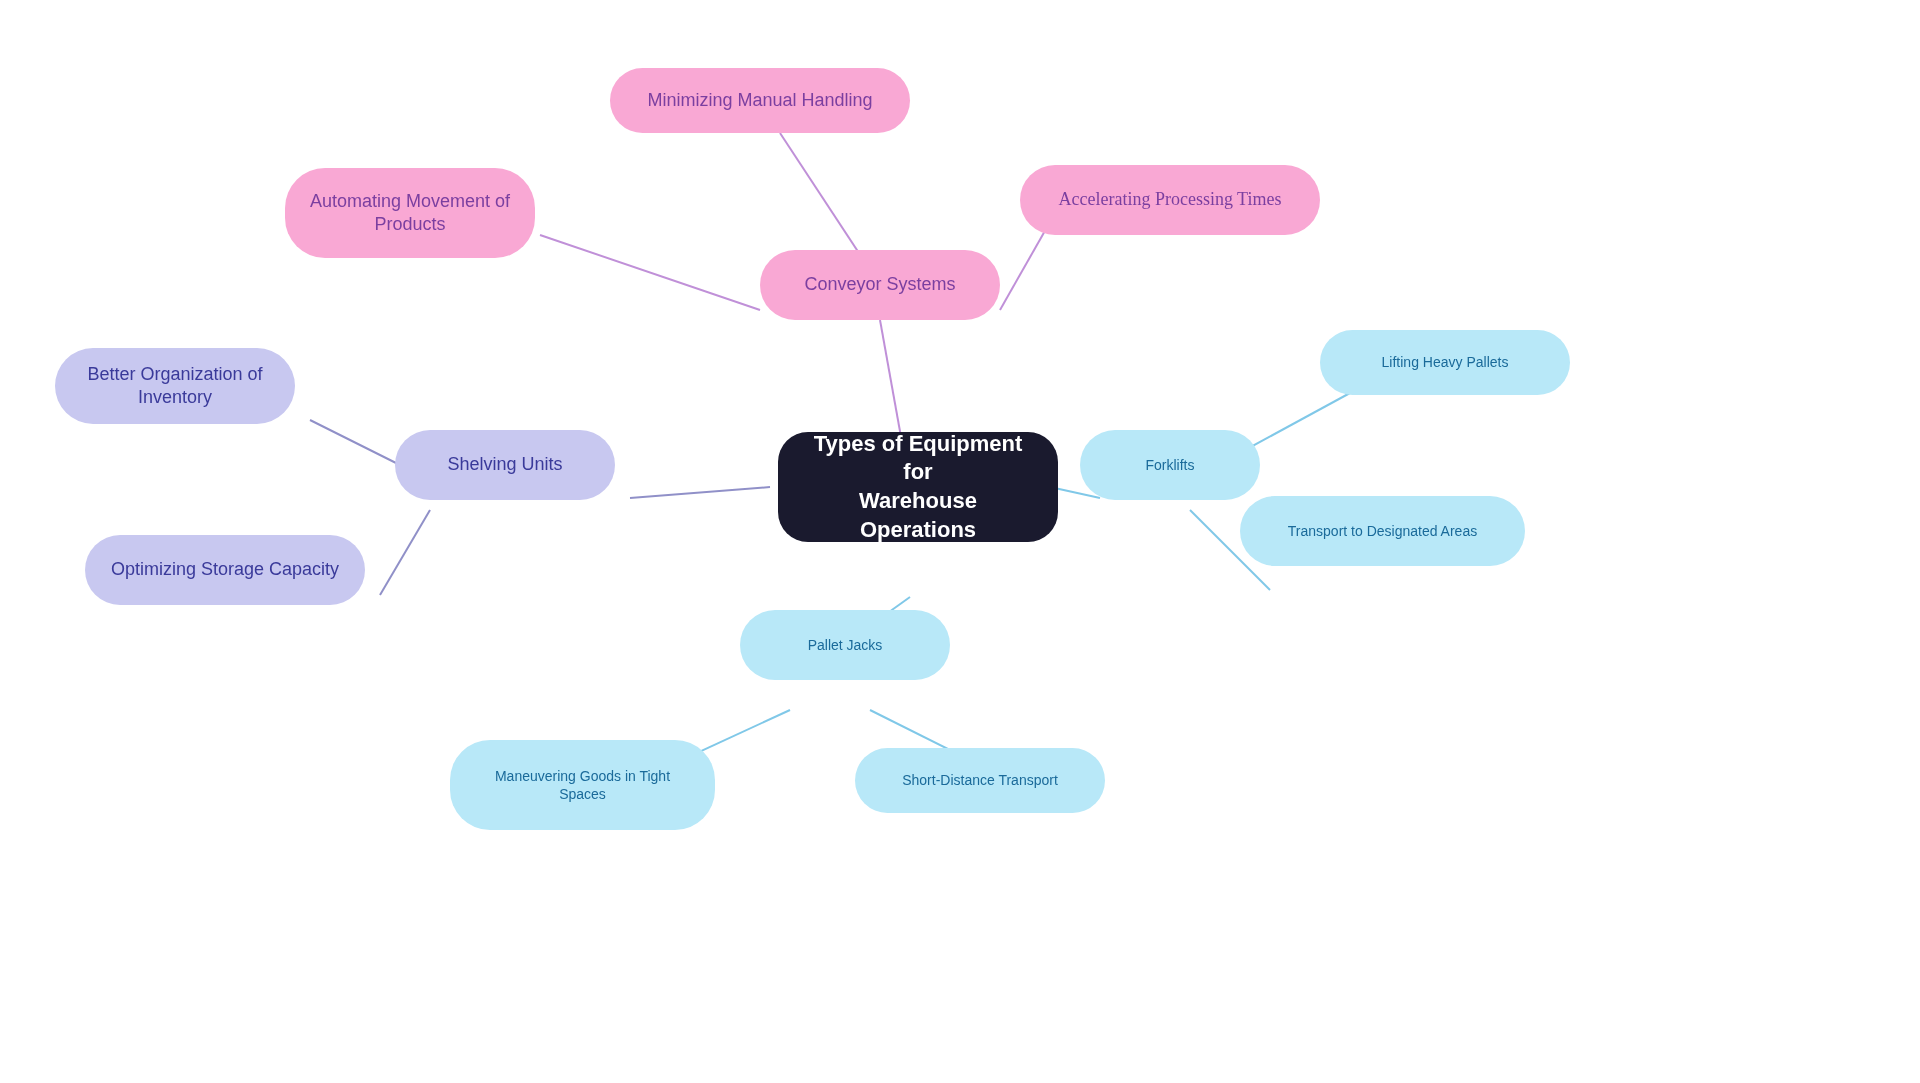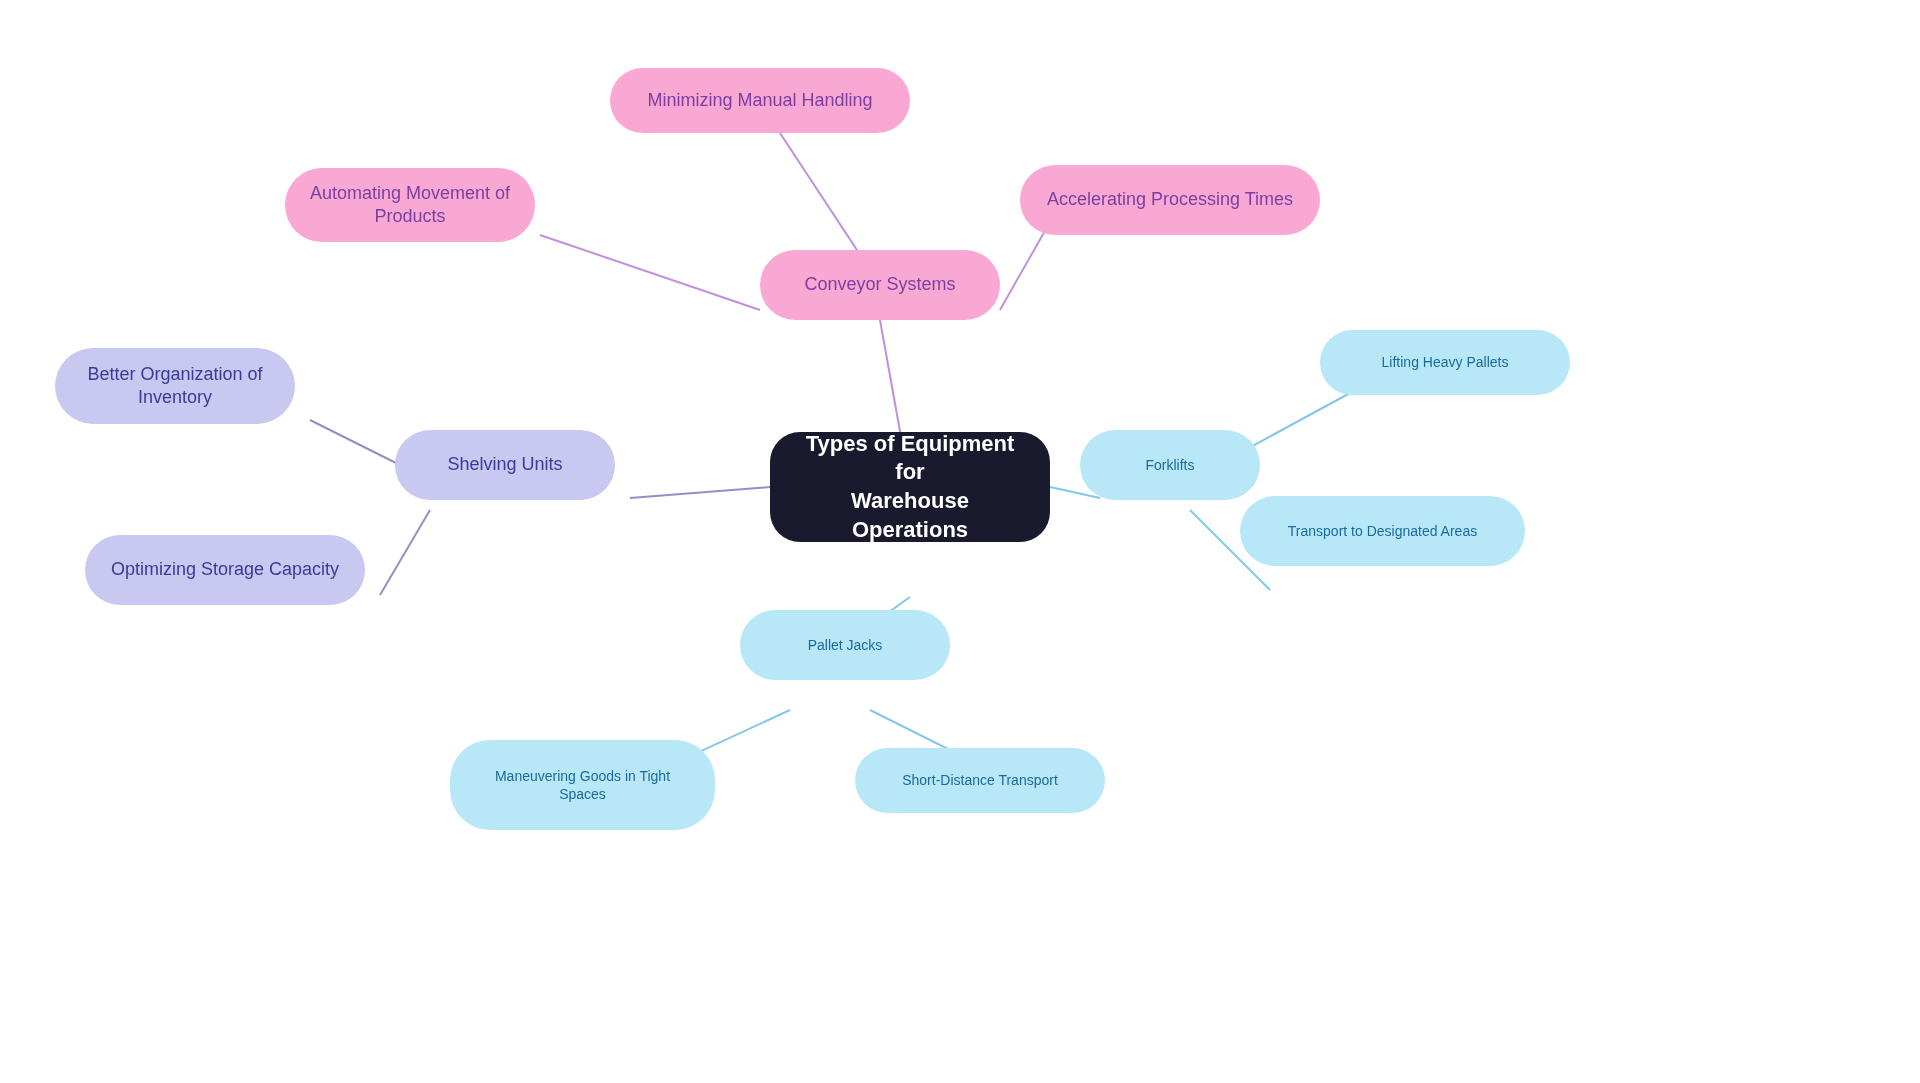"Automating Movement of Products" div.node { height: 74px -> 90px }
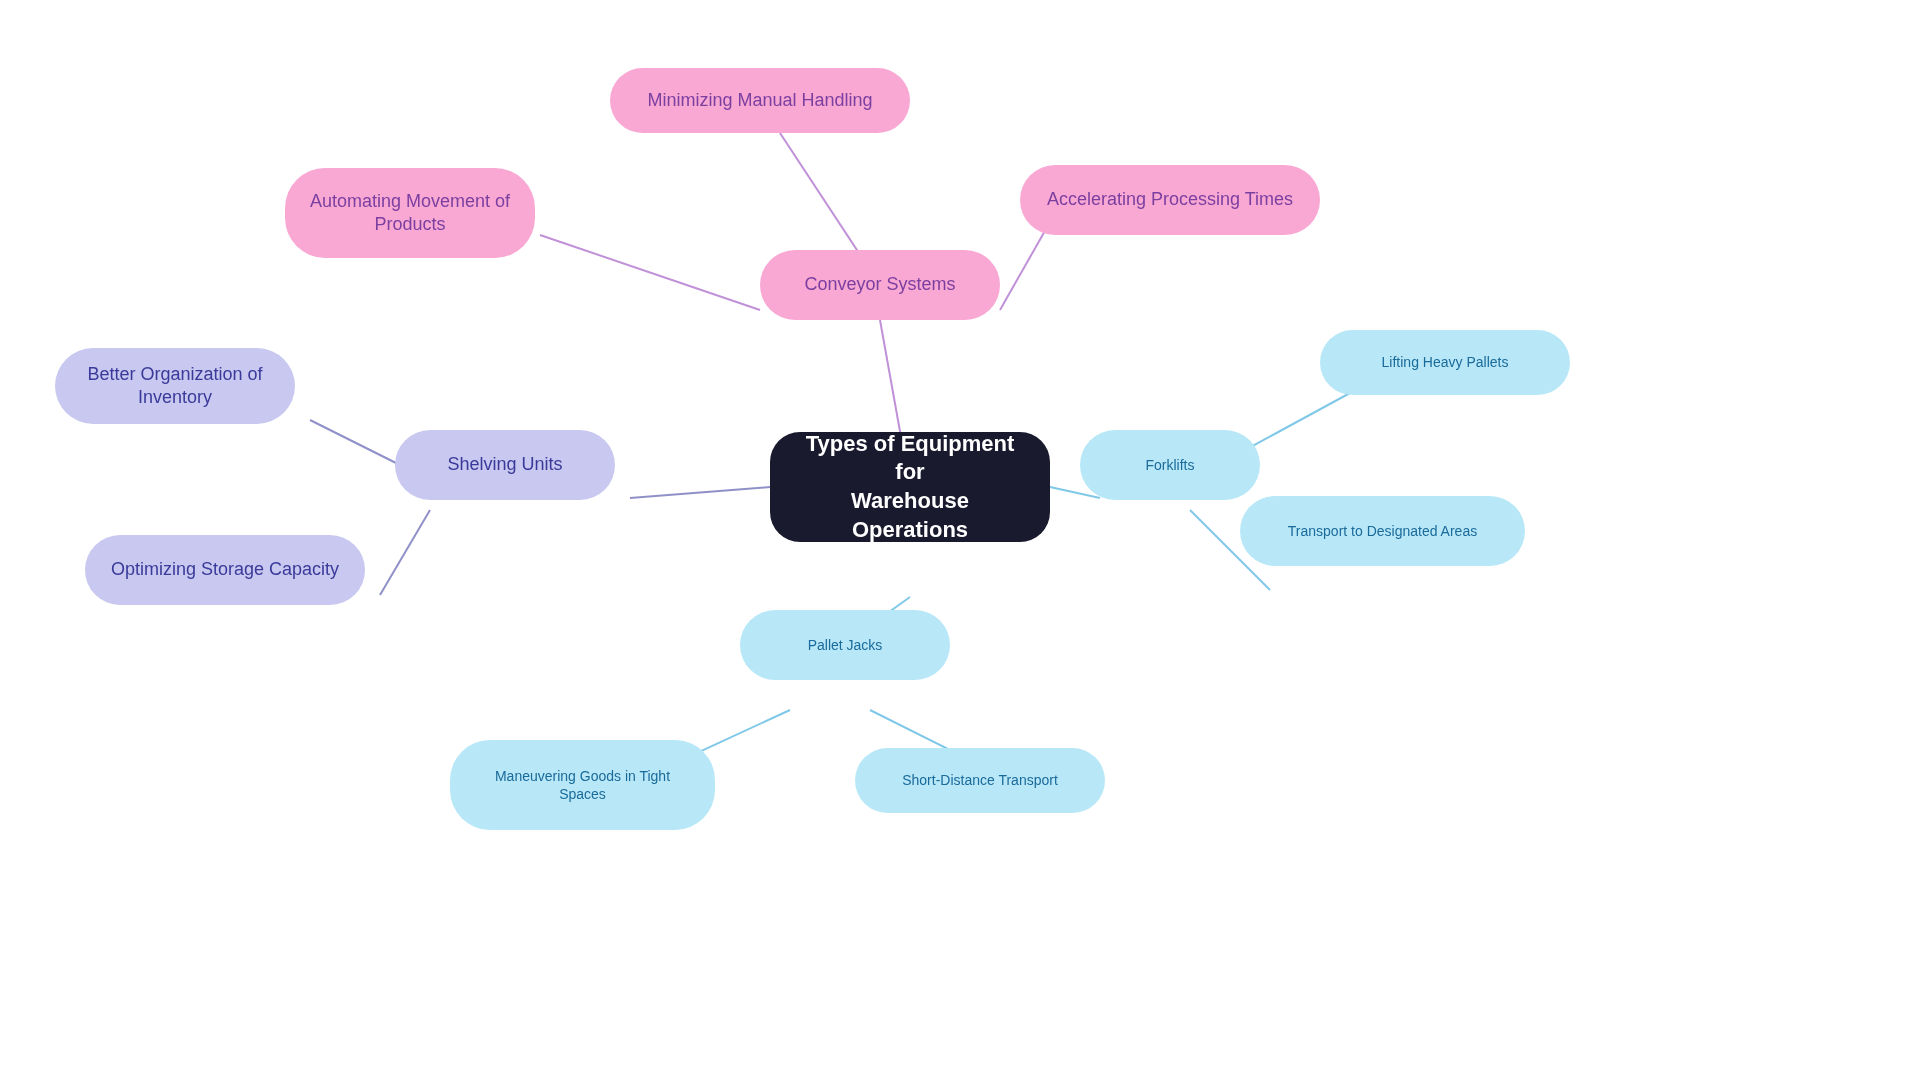"Accelerating Processing Times" div.node { font-family: none -> Liberation Serif, serif }
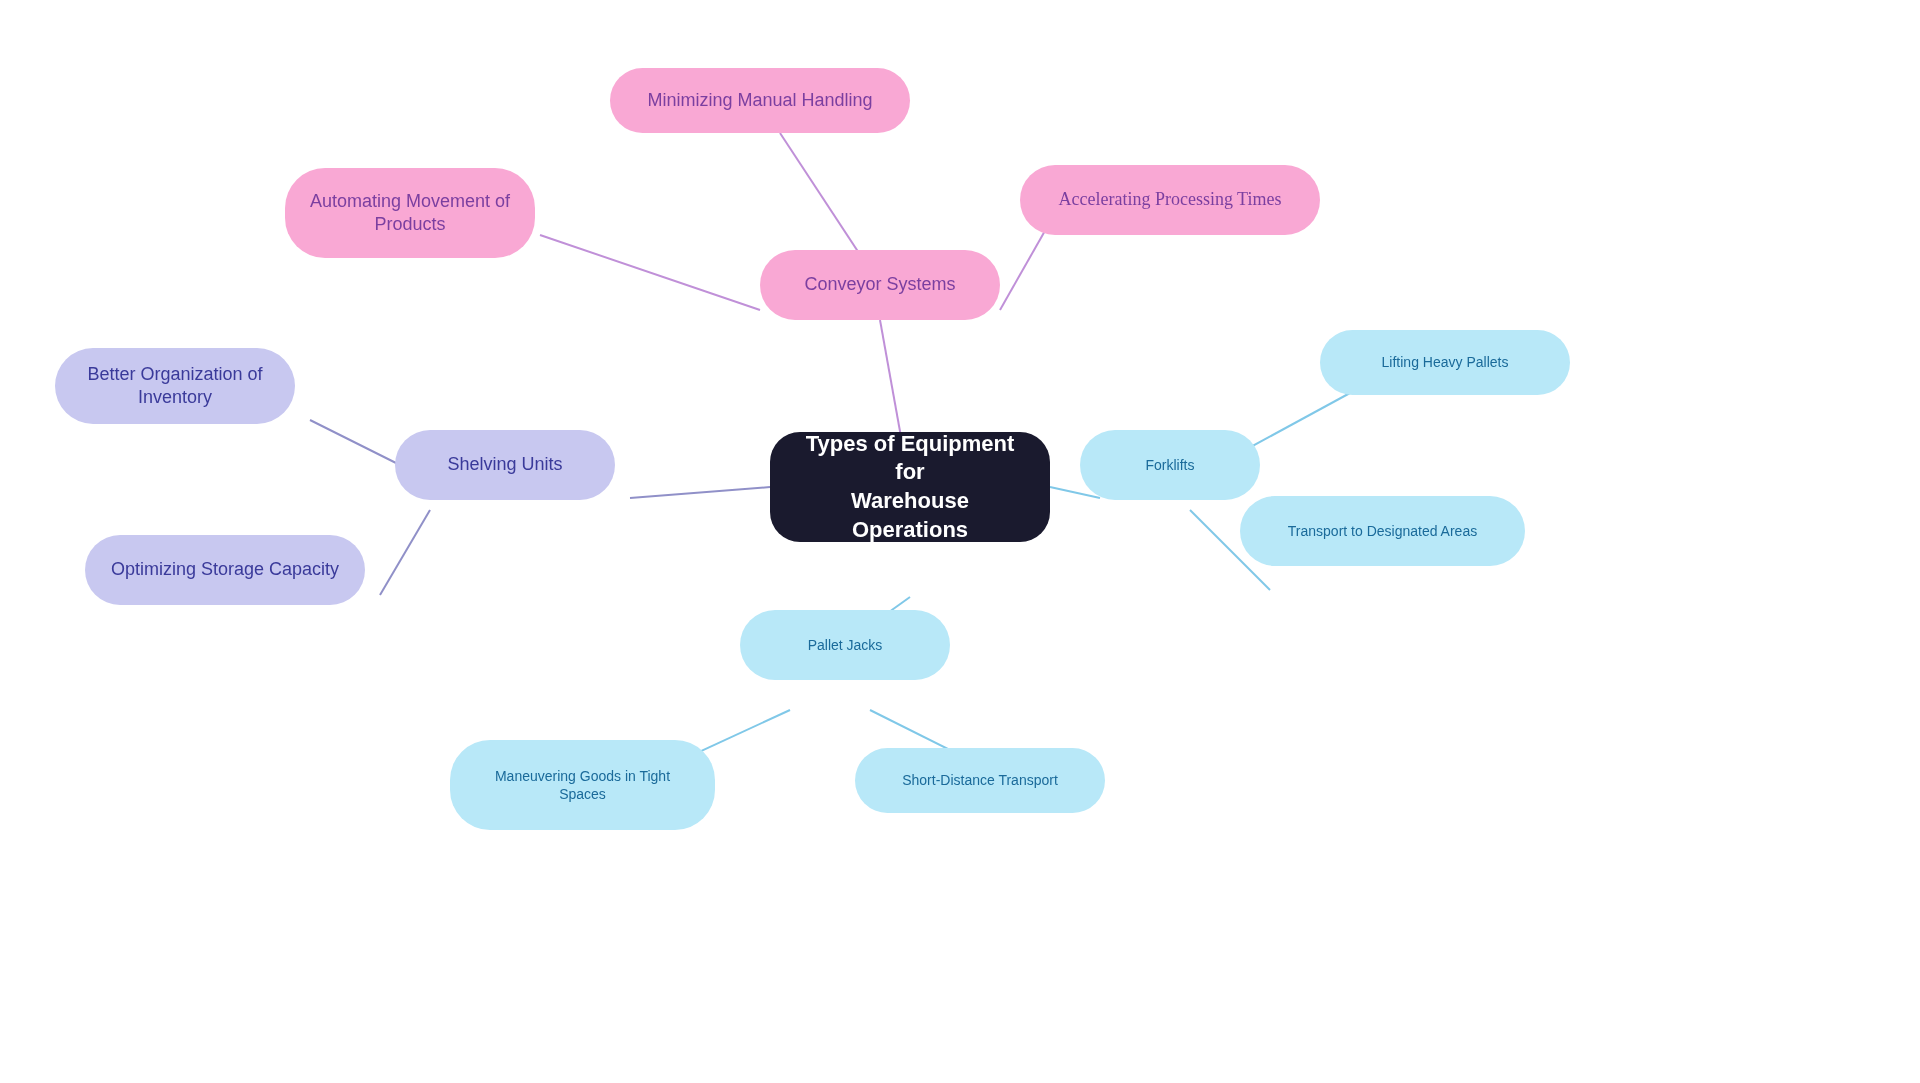"Types of Equipment for" .node-center { margin-left: none -> 8px }
